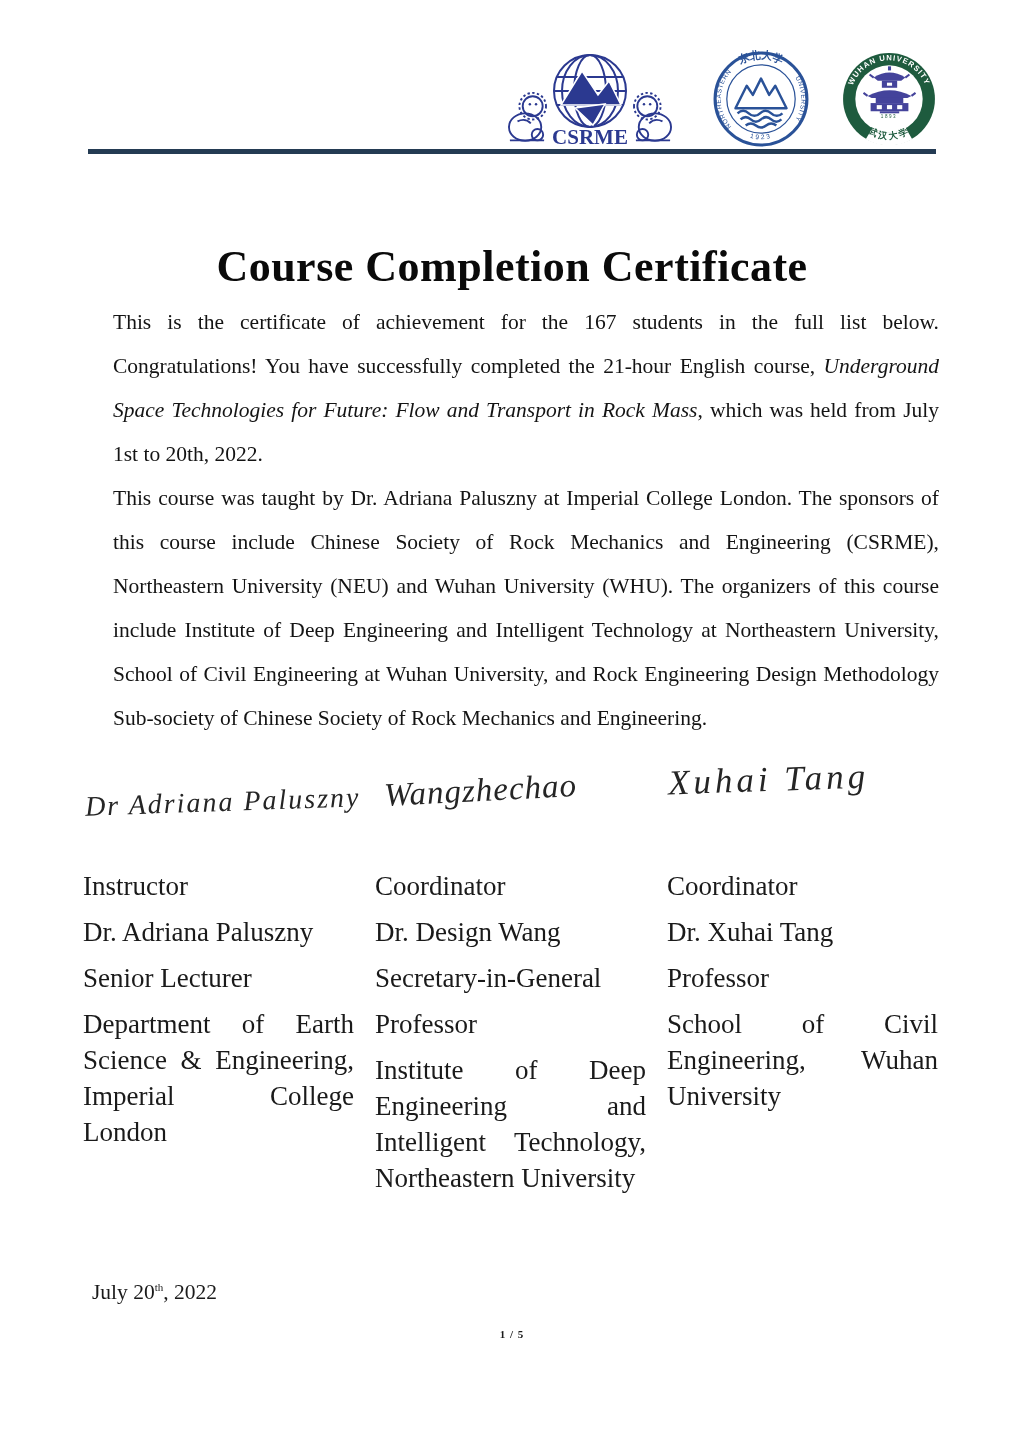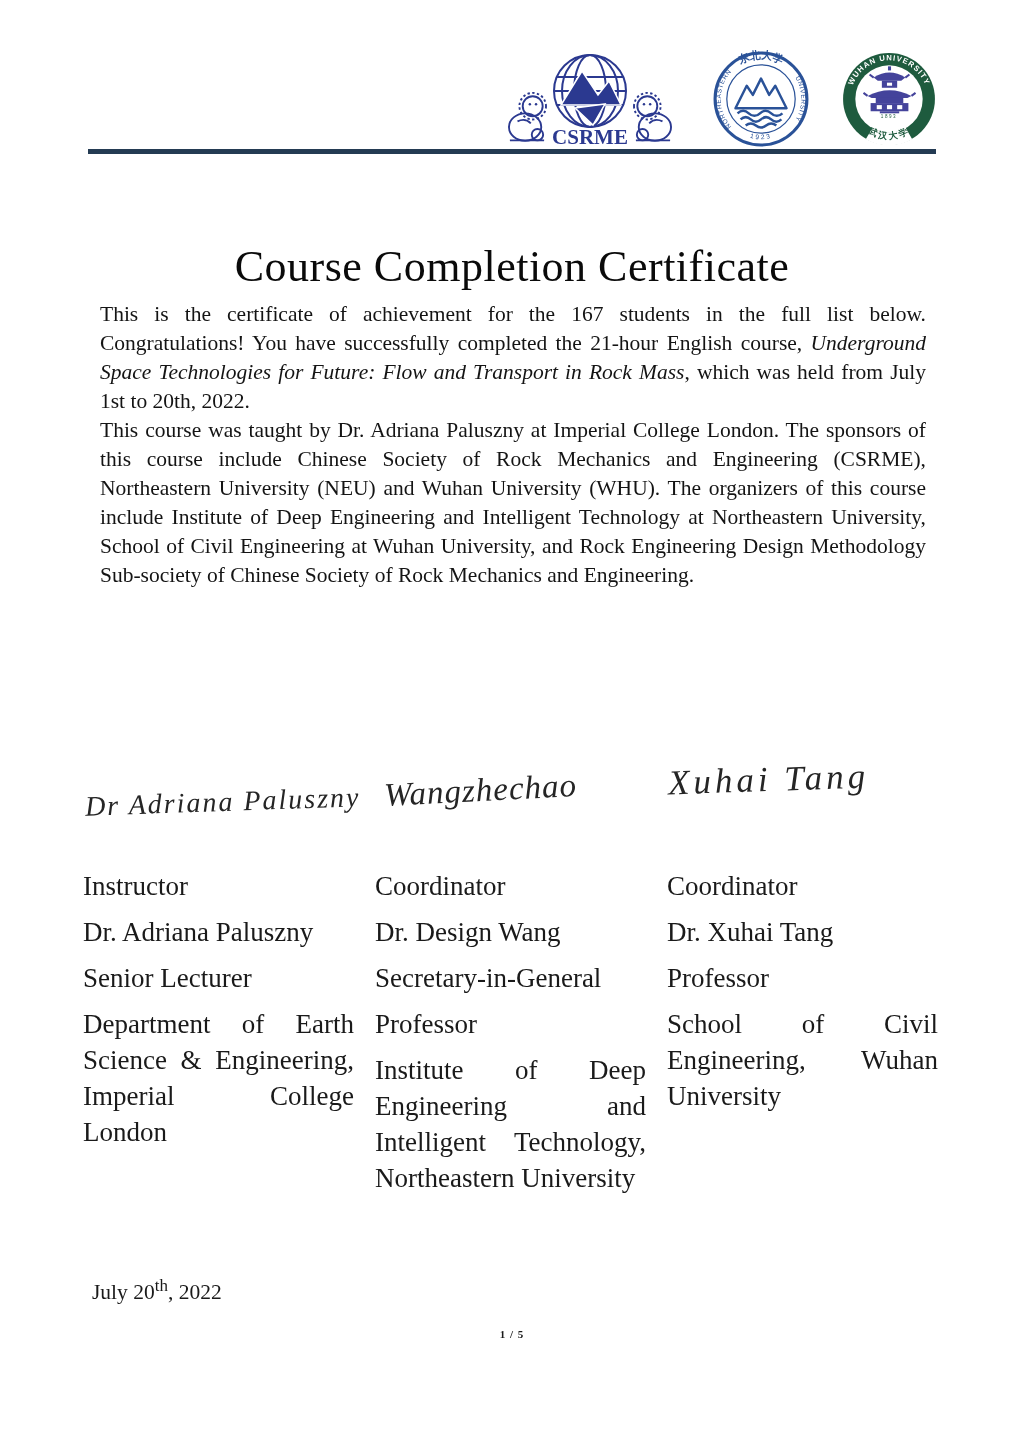"Course Completion Certificate" .cert-title { font-weight: normal -> bold }
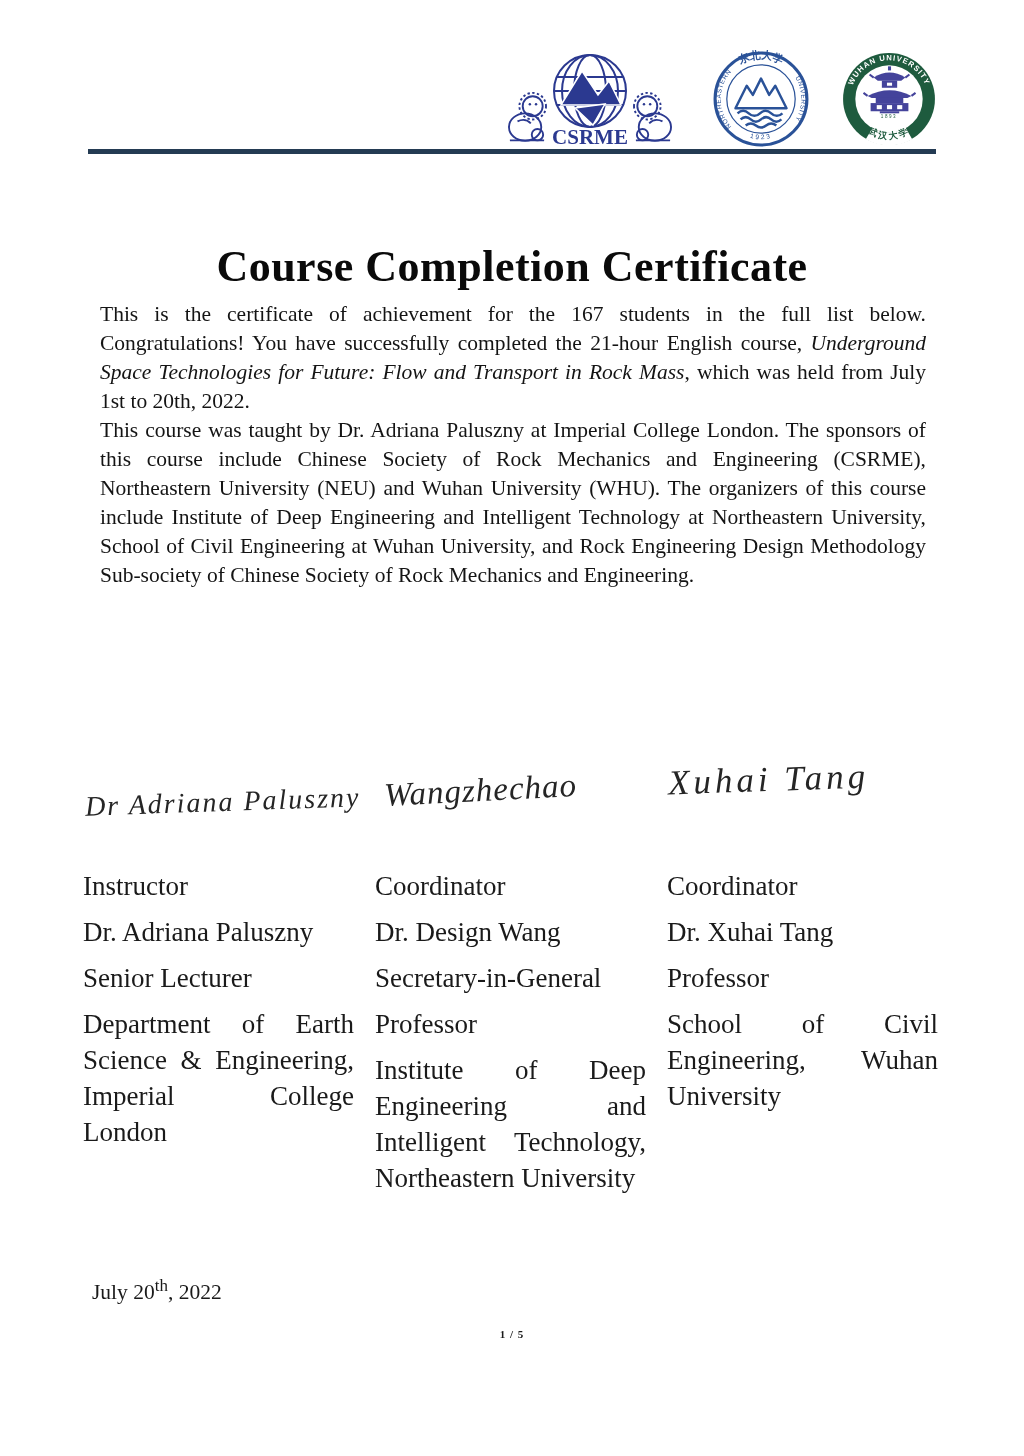"This is the certificate of" .body-text { left: 100px -> 113px; line-height: 29px -> 44px }
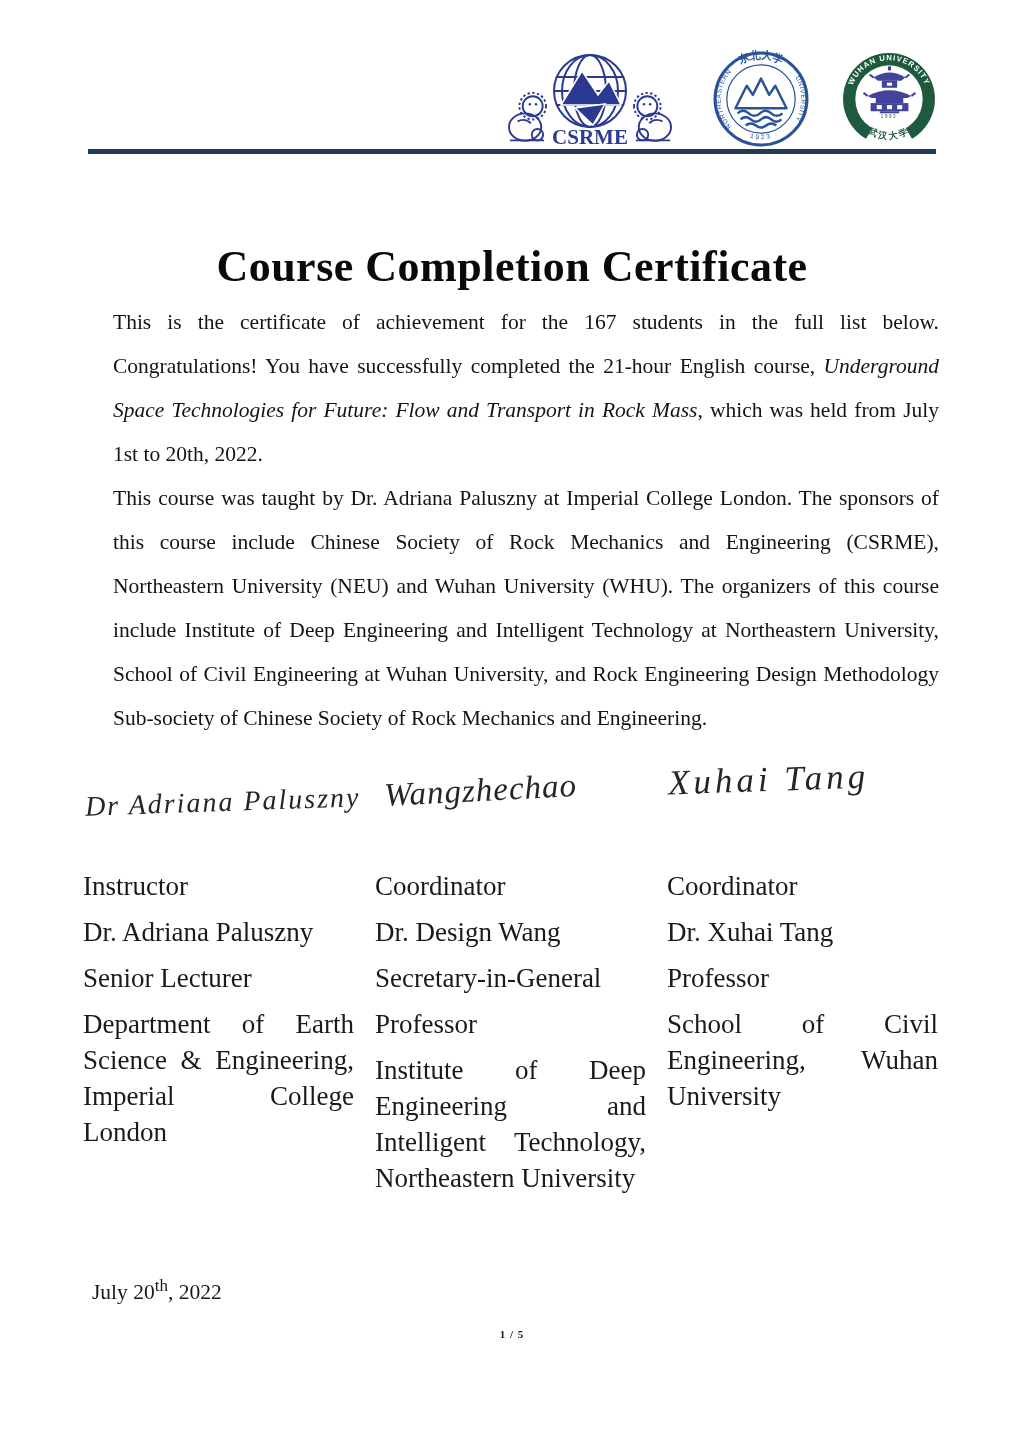"th" .cert-date sup { font-size: 17px -> 11px }
